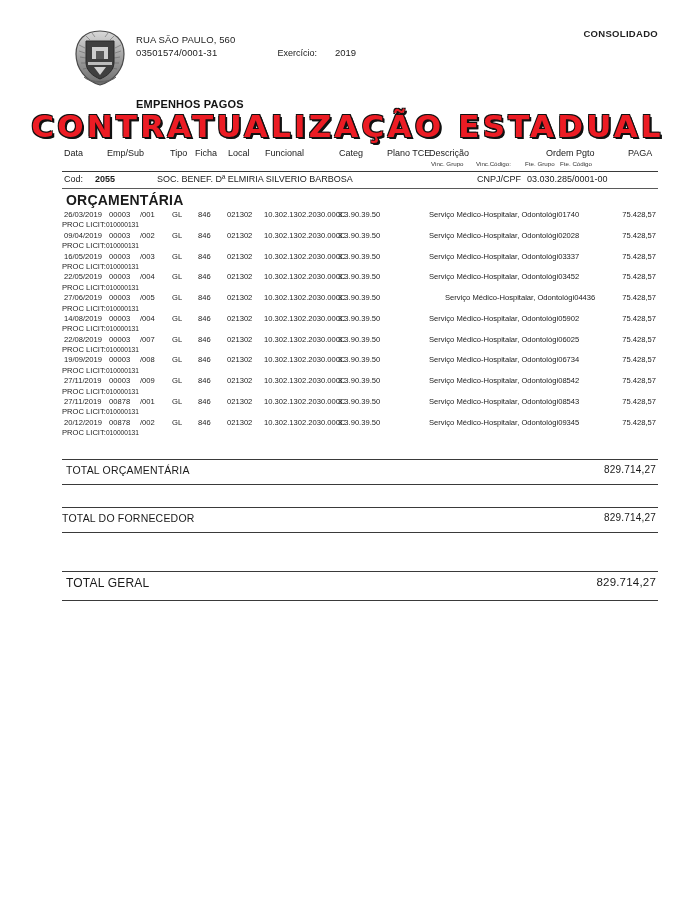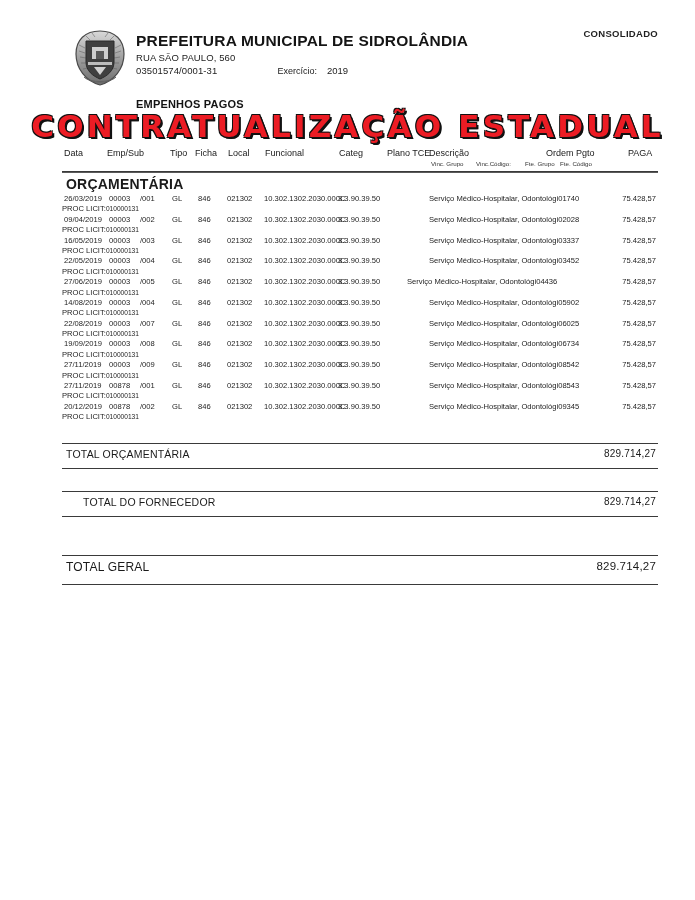"PREFEITURA MUNICIPAL DE SIDROLÂNDIA" div.hdr-title { html: <div>PREFEITURA MUNICIPAL DE SIDROLÂNDIA</div> -> none }
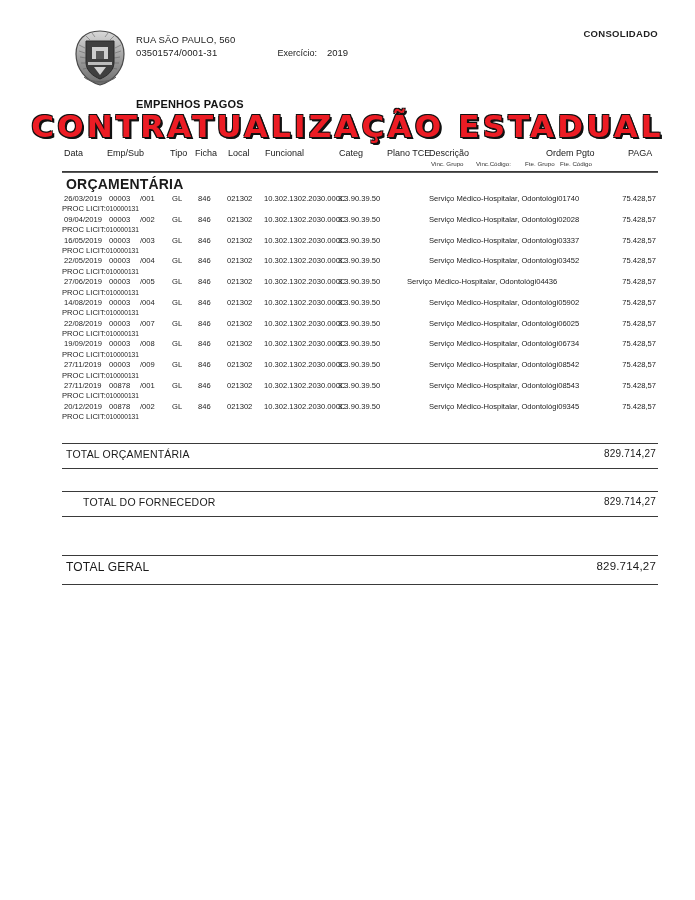"2019" .hdr-exerc-value { margin-left: 10px -> 18px }
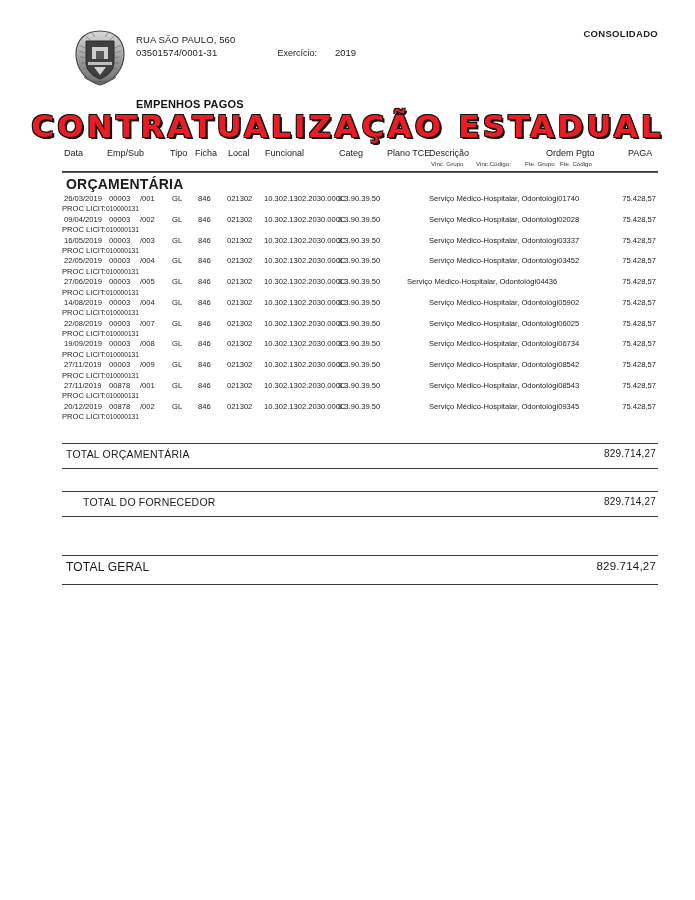"Cod:" div.codrow { html: none -> <div> <span>Cod:</span> <span>2055</span> <span>SOC. BENEF. Dª ELMIRIA SILVERIO BARBOSA</span> <span>CNPJ/CPF</span> <span>03.030.285/0001-00</span> </div> }
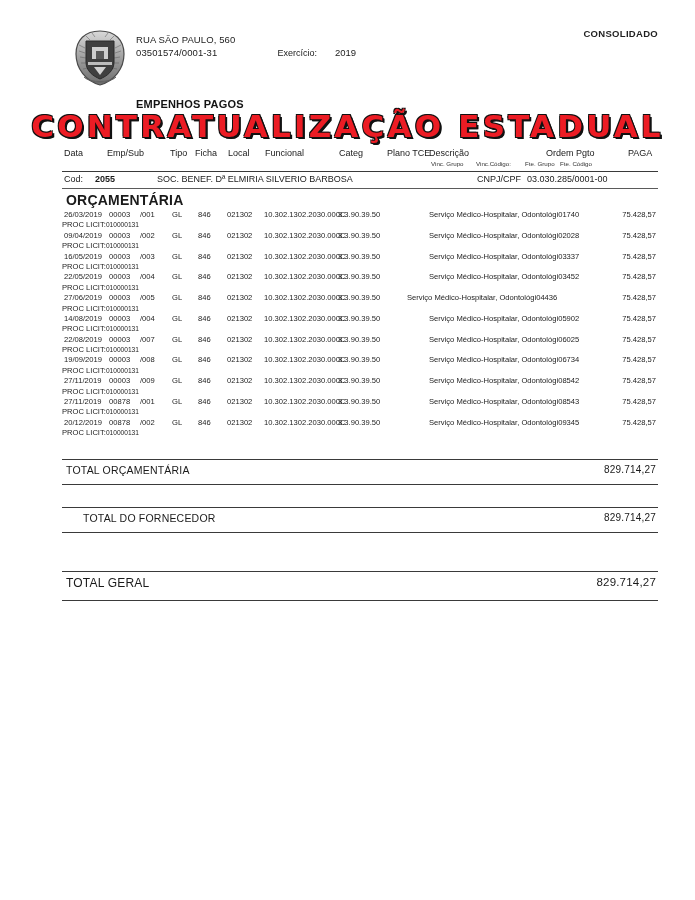"Serviço Médico-Hospitalar, Odontológi04436" span { left: 345px -> 383px }
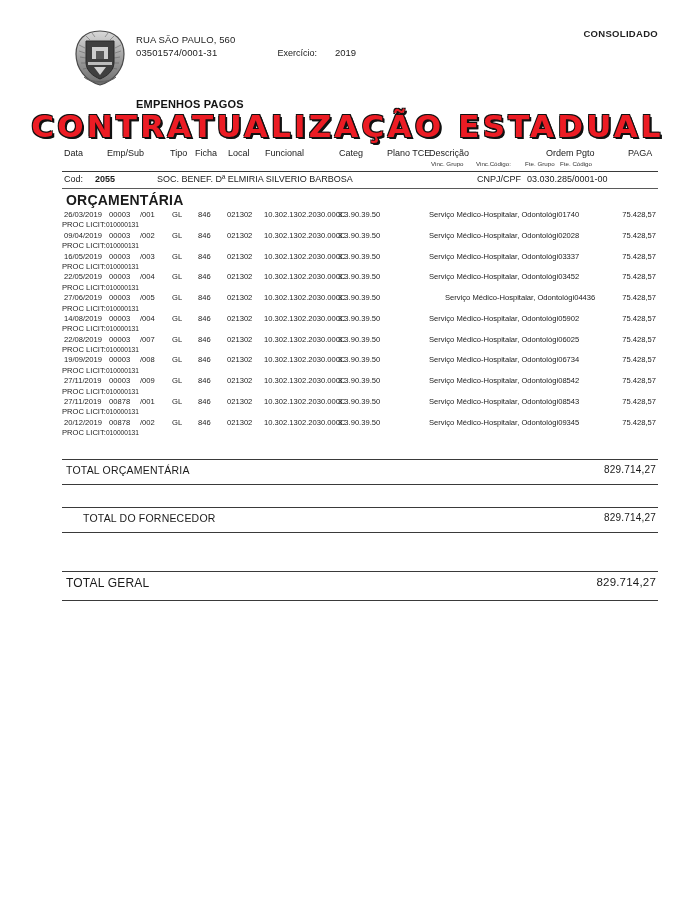"TOTAL DO FORNECEDOR" span { left: 21px -> 0 }
